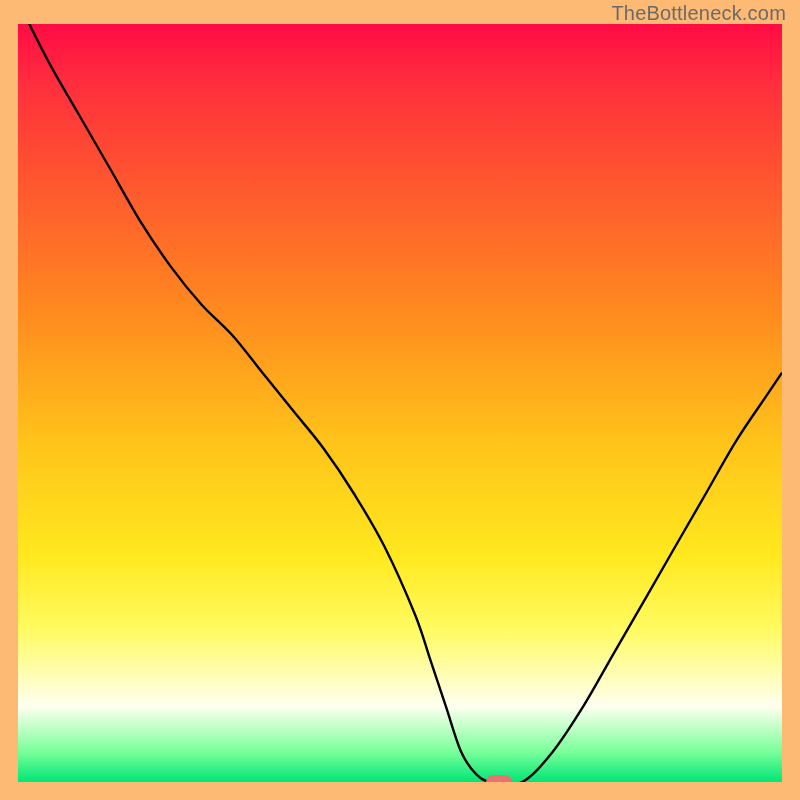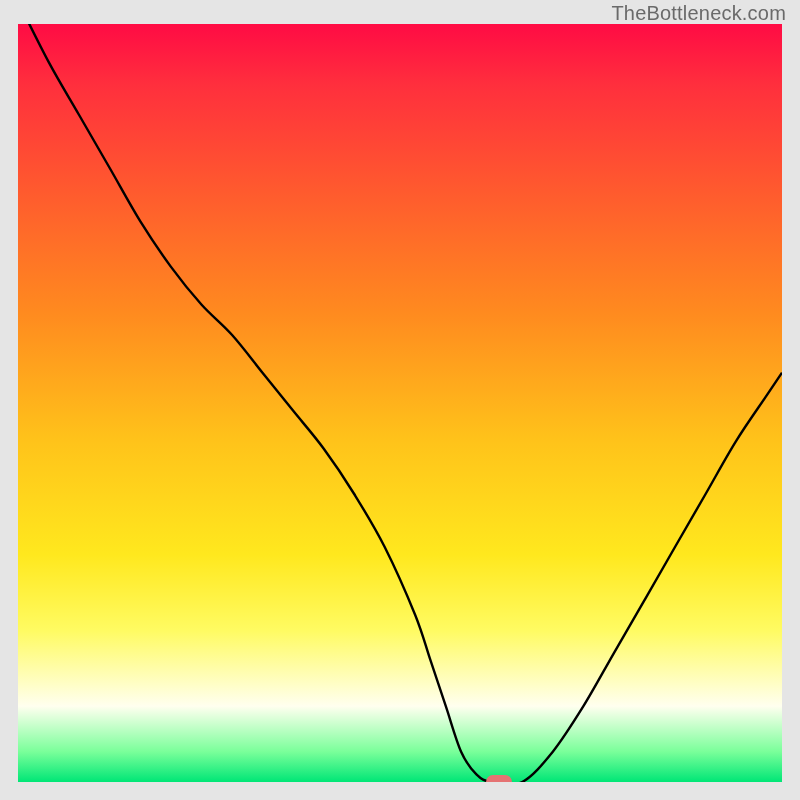"TheBottleneck.com" .frame { background: #e5e5e5 -> #fdba74 }
